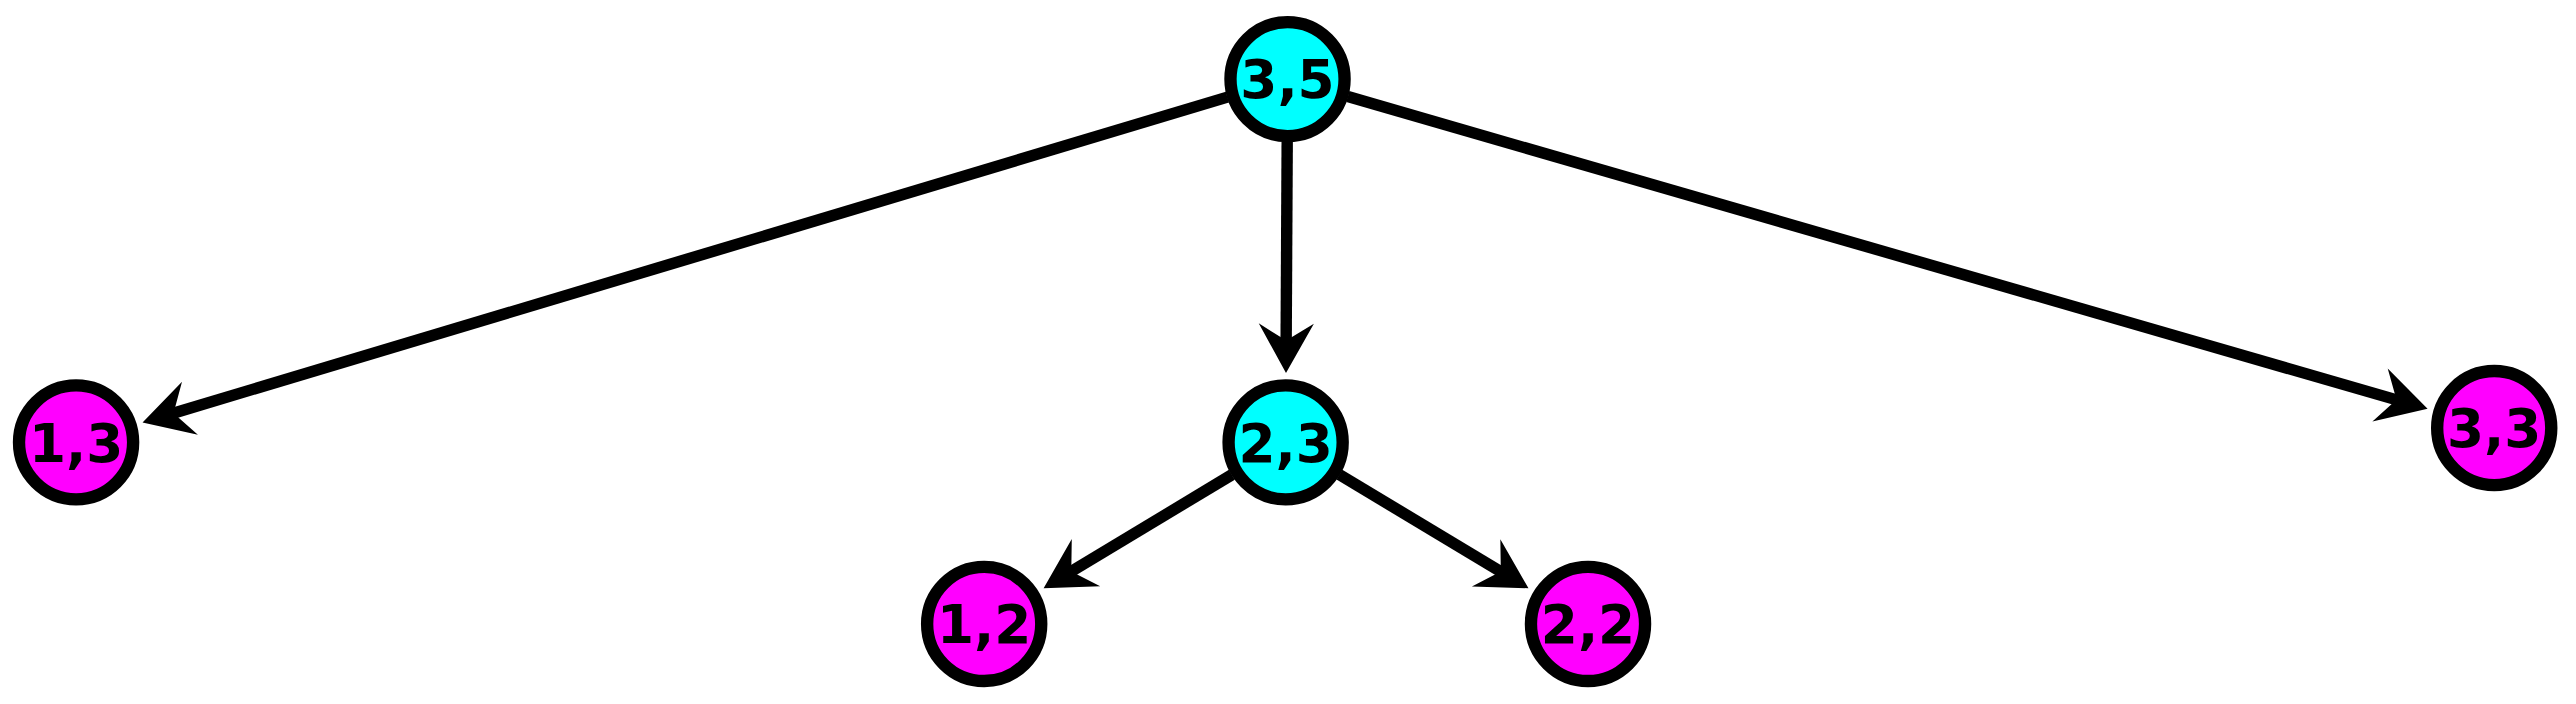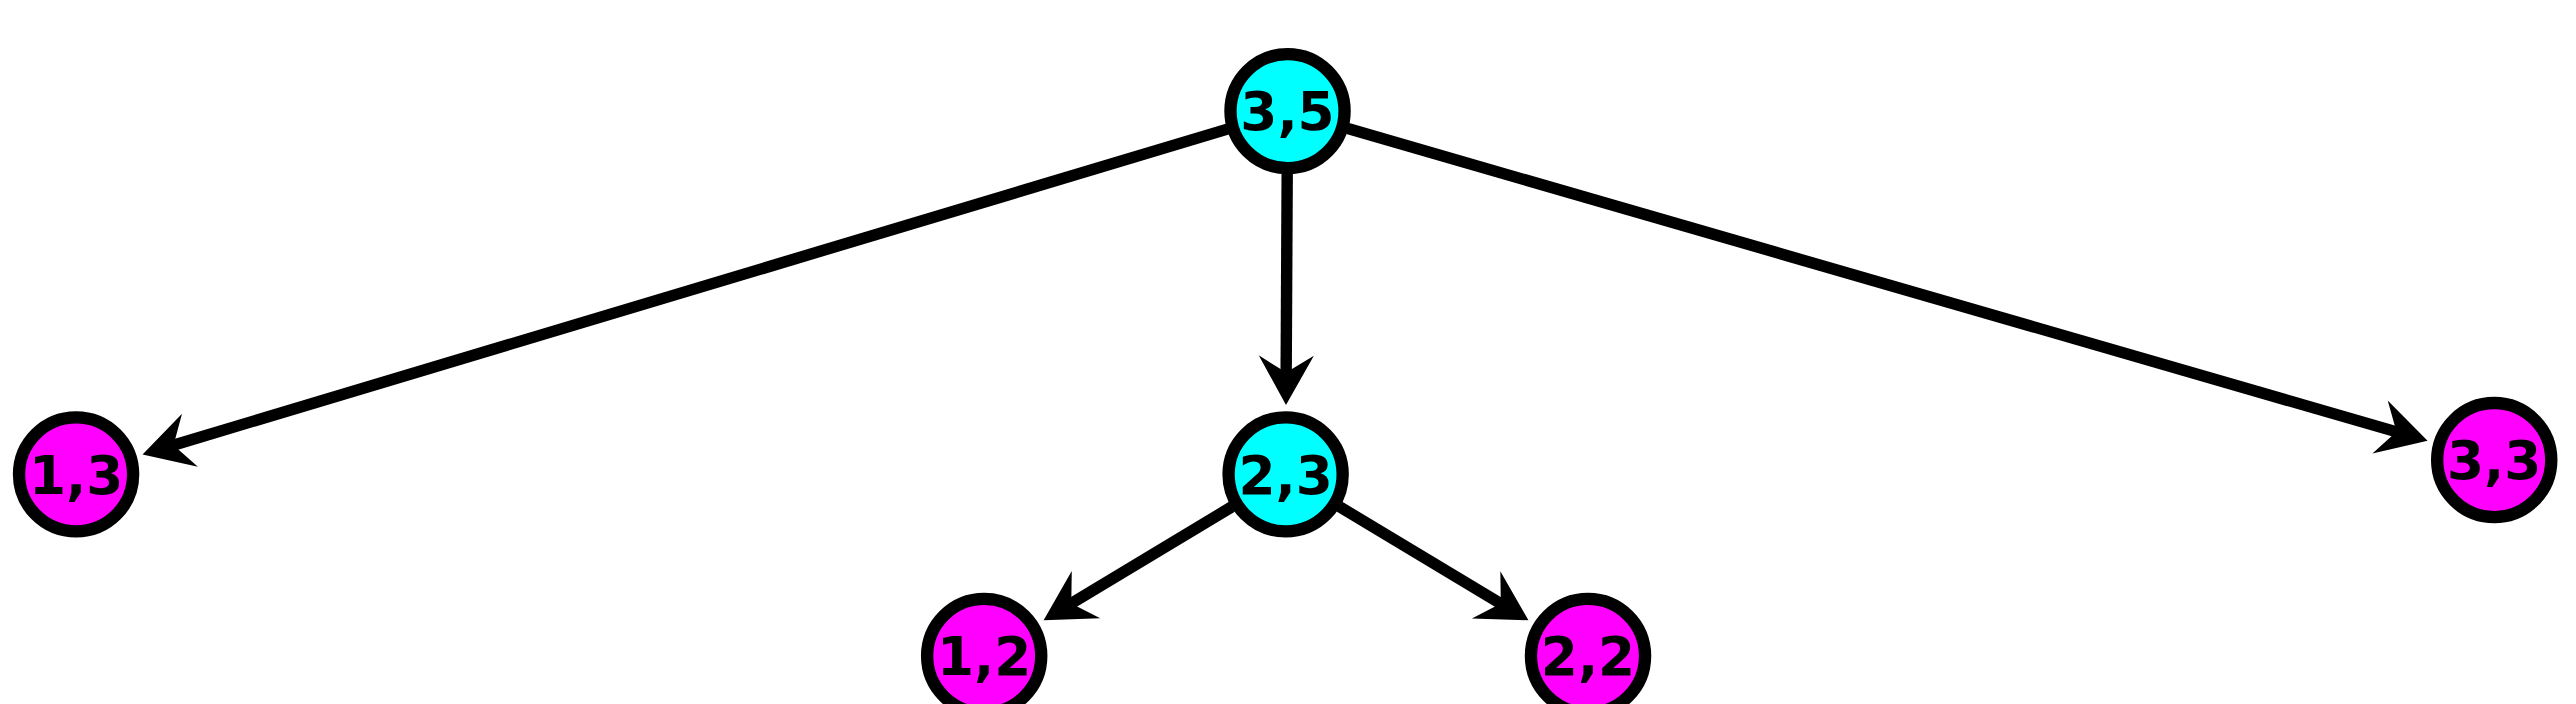"3,5" .figure { margin-top: 32px -> none }
